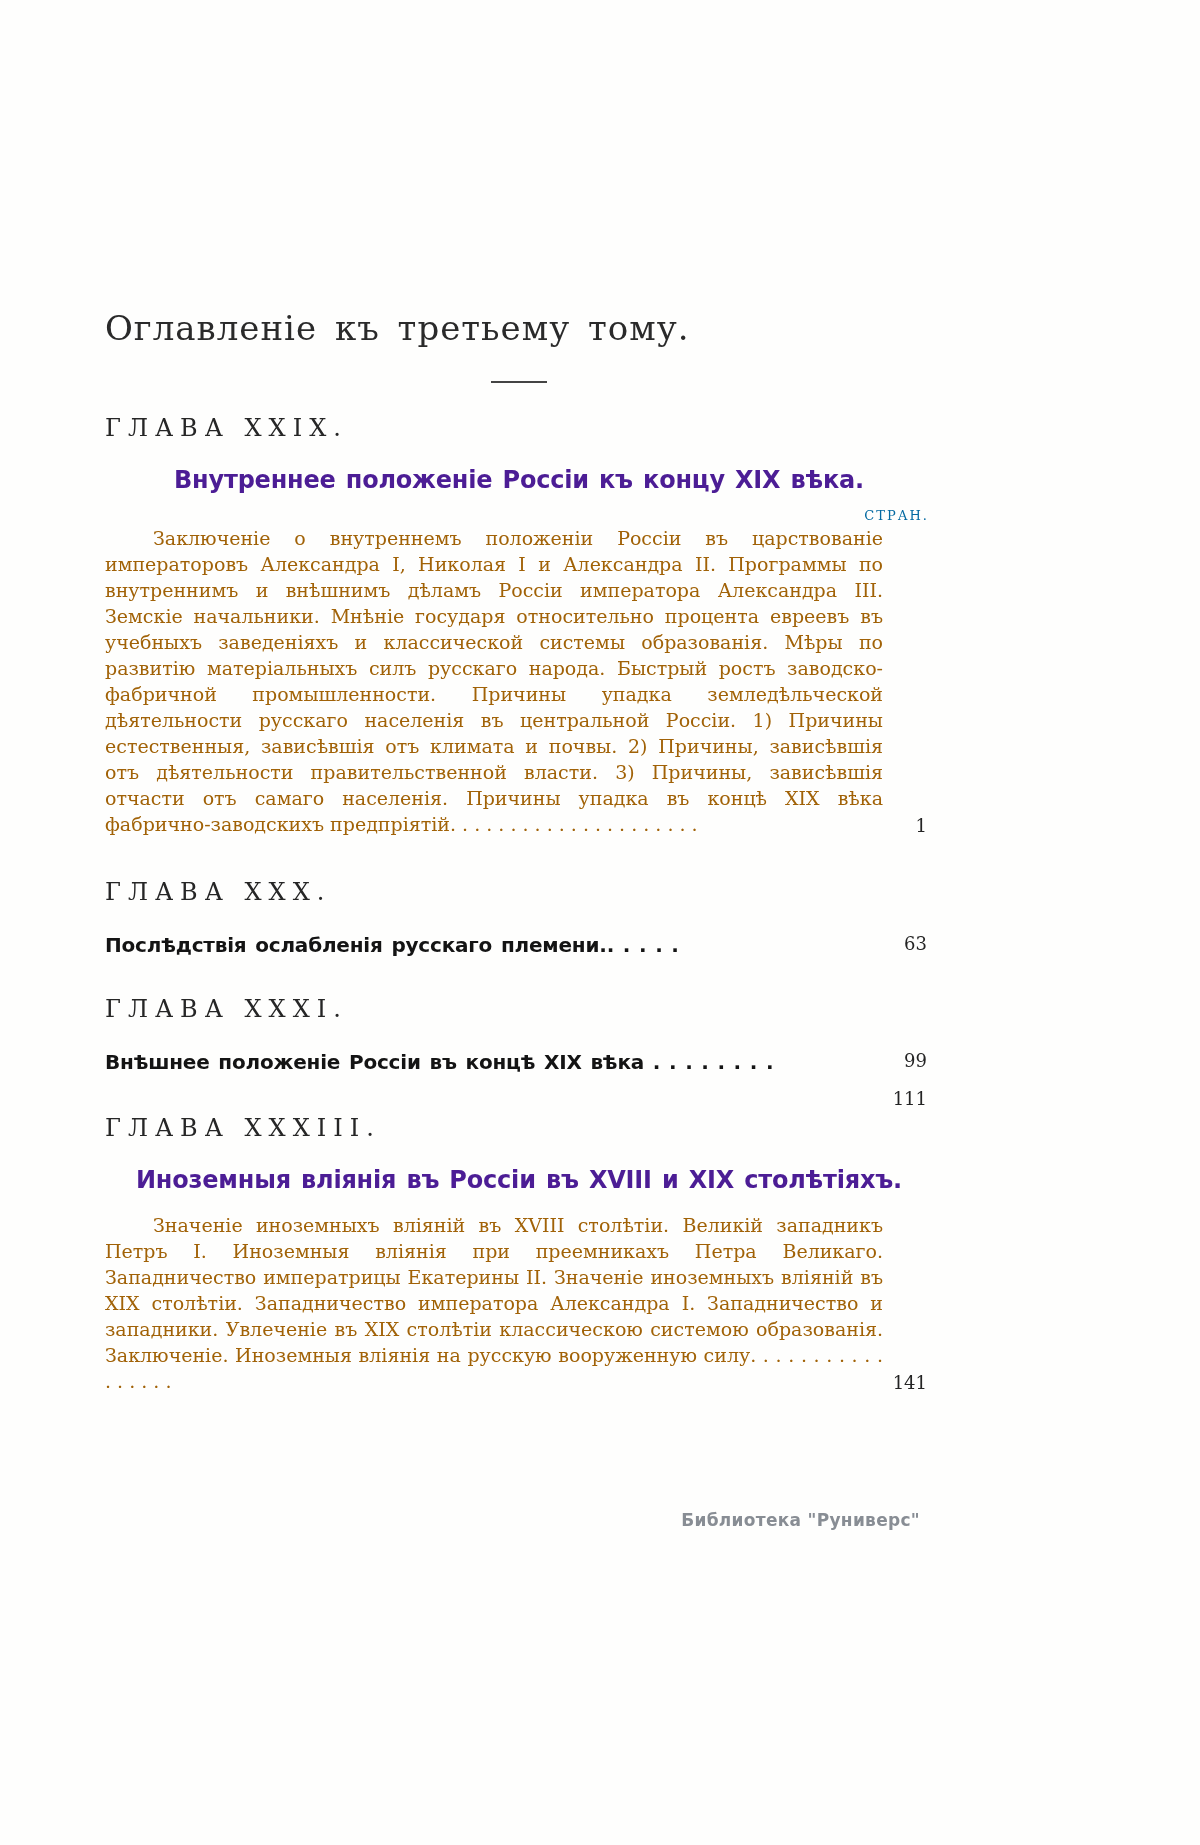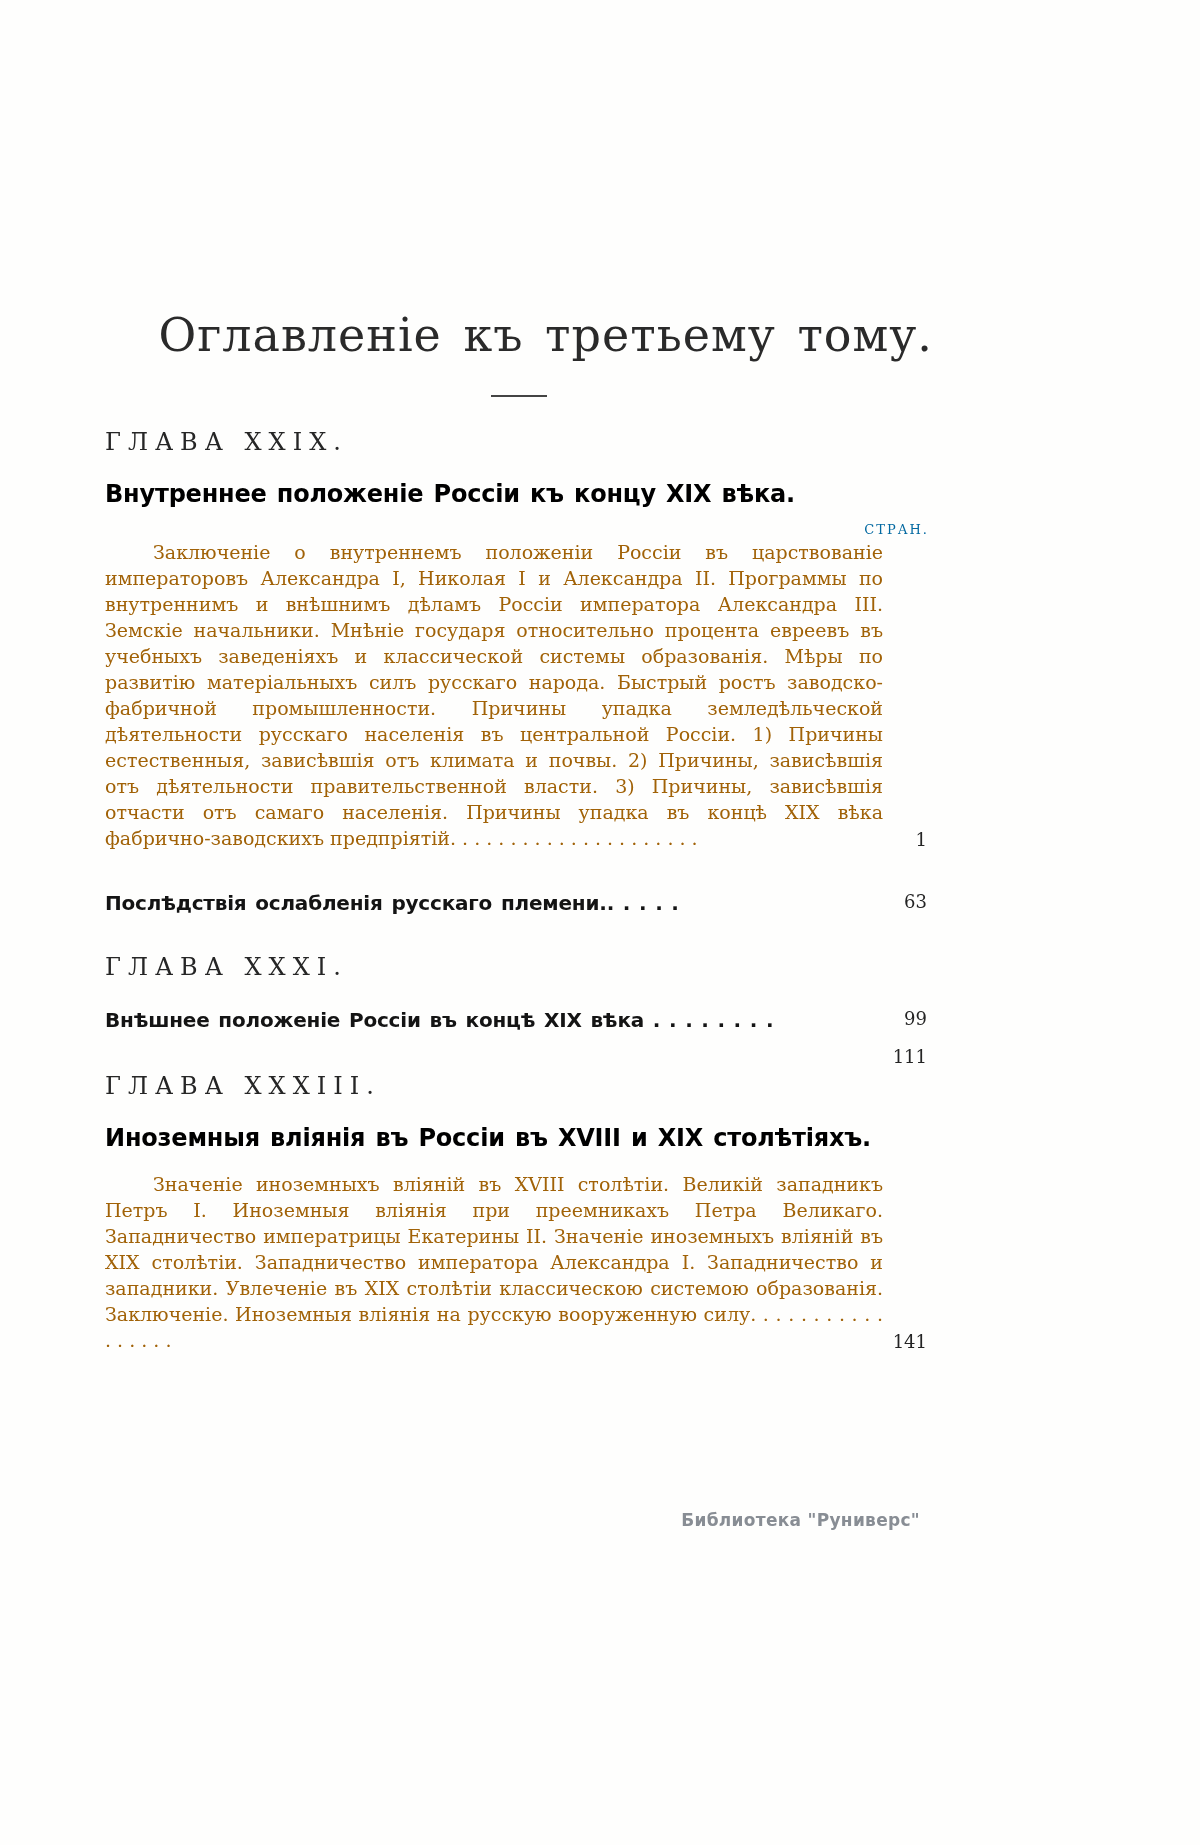"Оглавленіе къ третьему тому." .title { font-size: 46px -> 34px; text-align: right -> left }
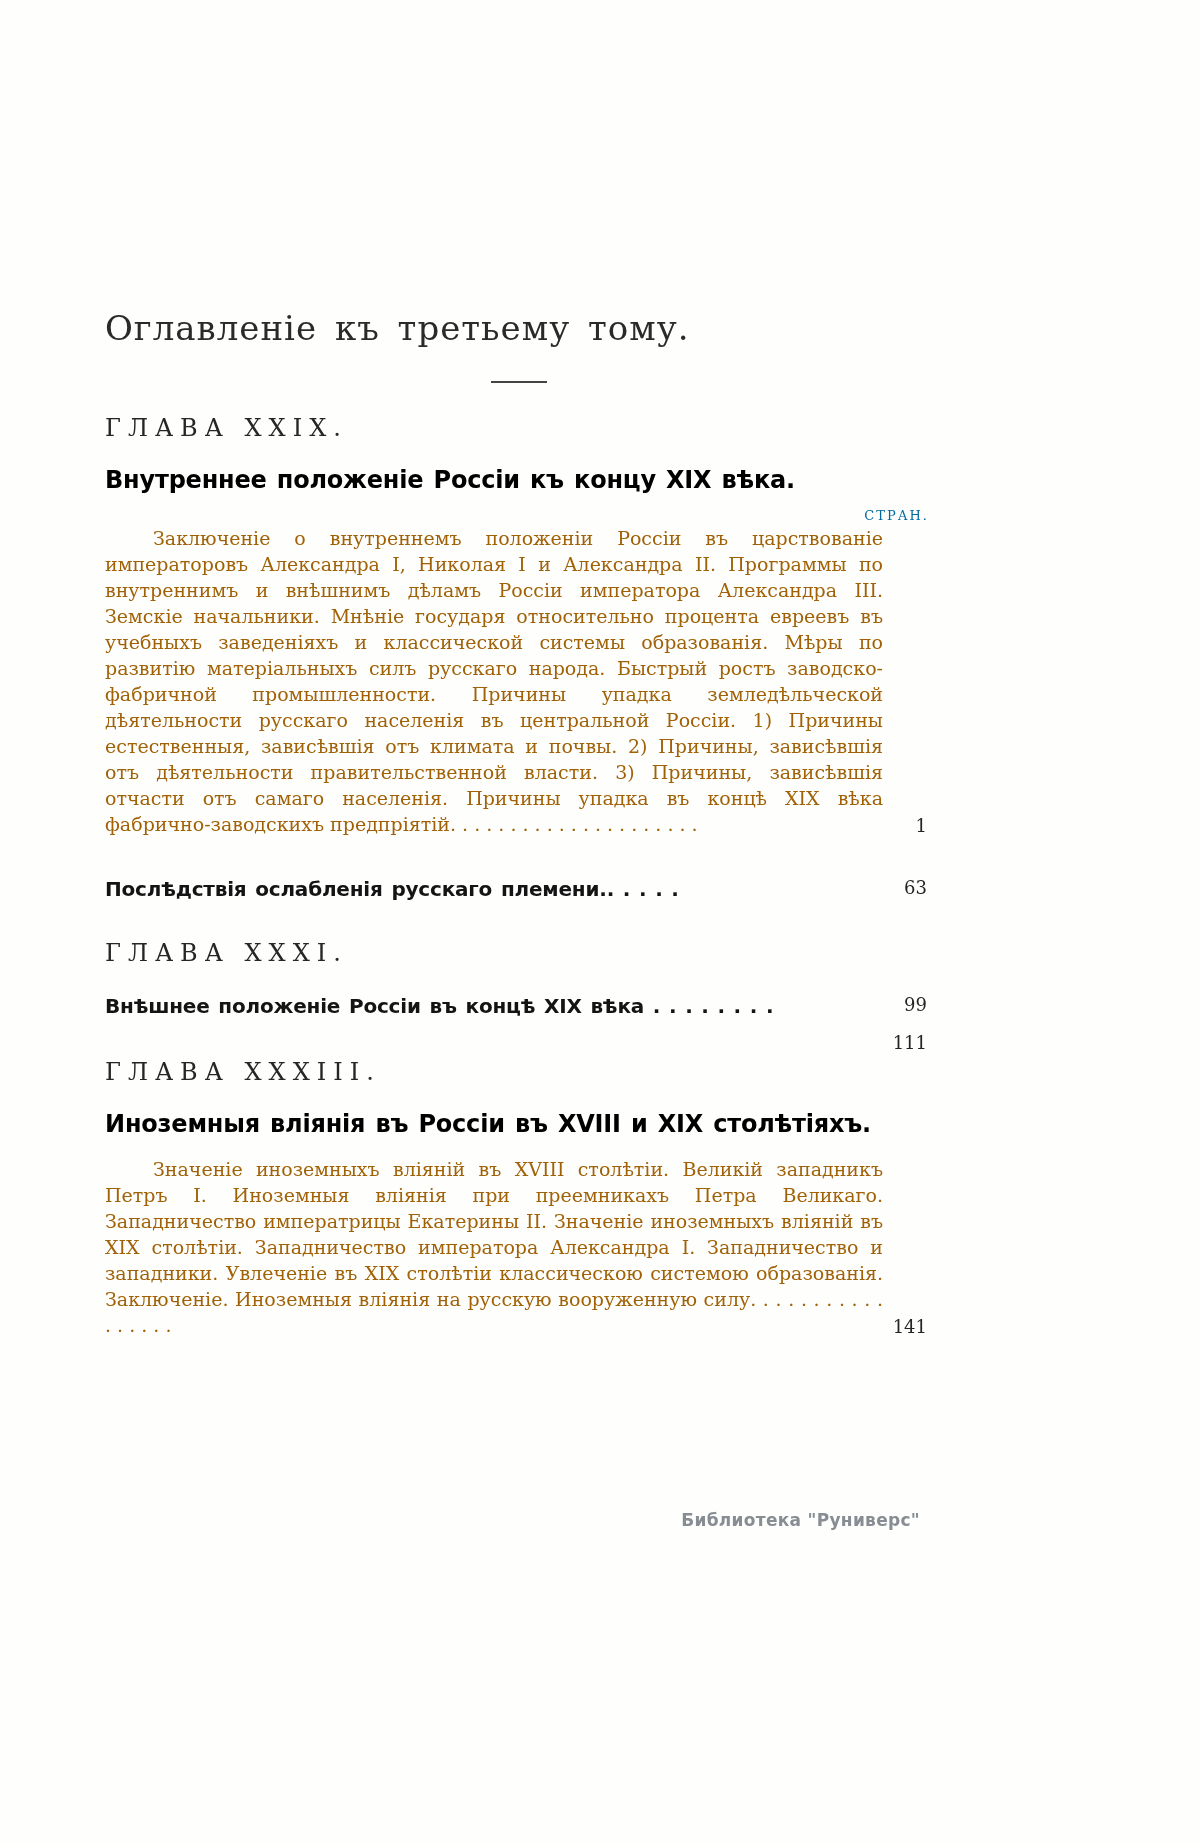"Внутреннее положеніе Россіи къ концу" .chapter-heading { color: #000000 -> #4c1d95; text-align: none -> center }
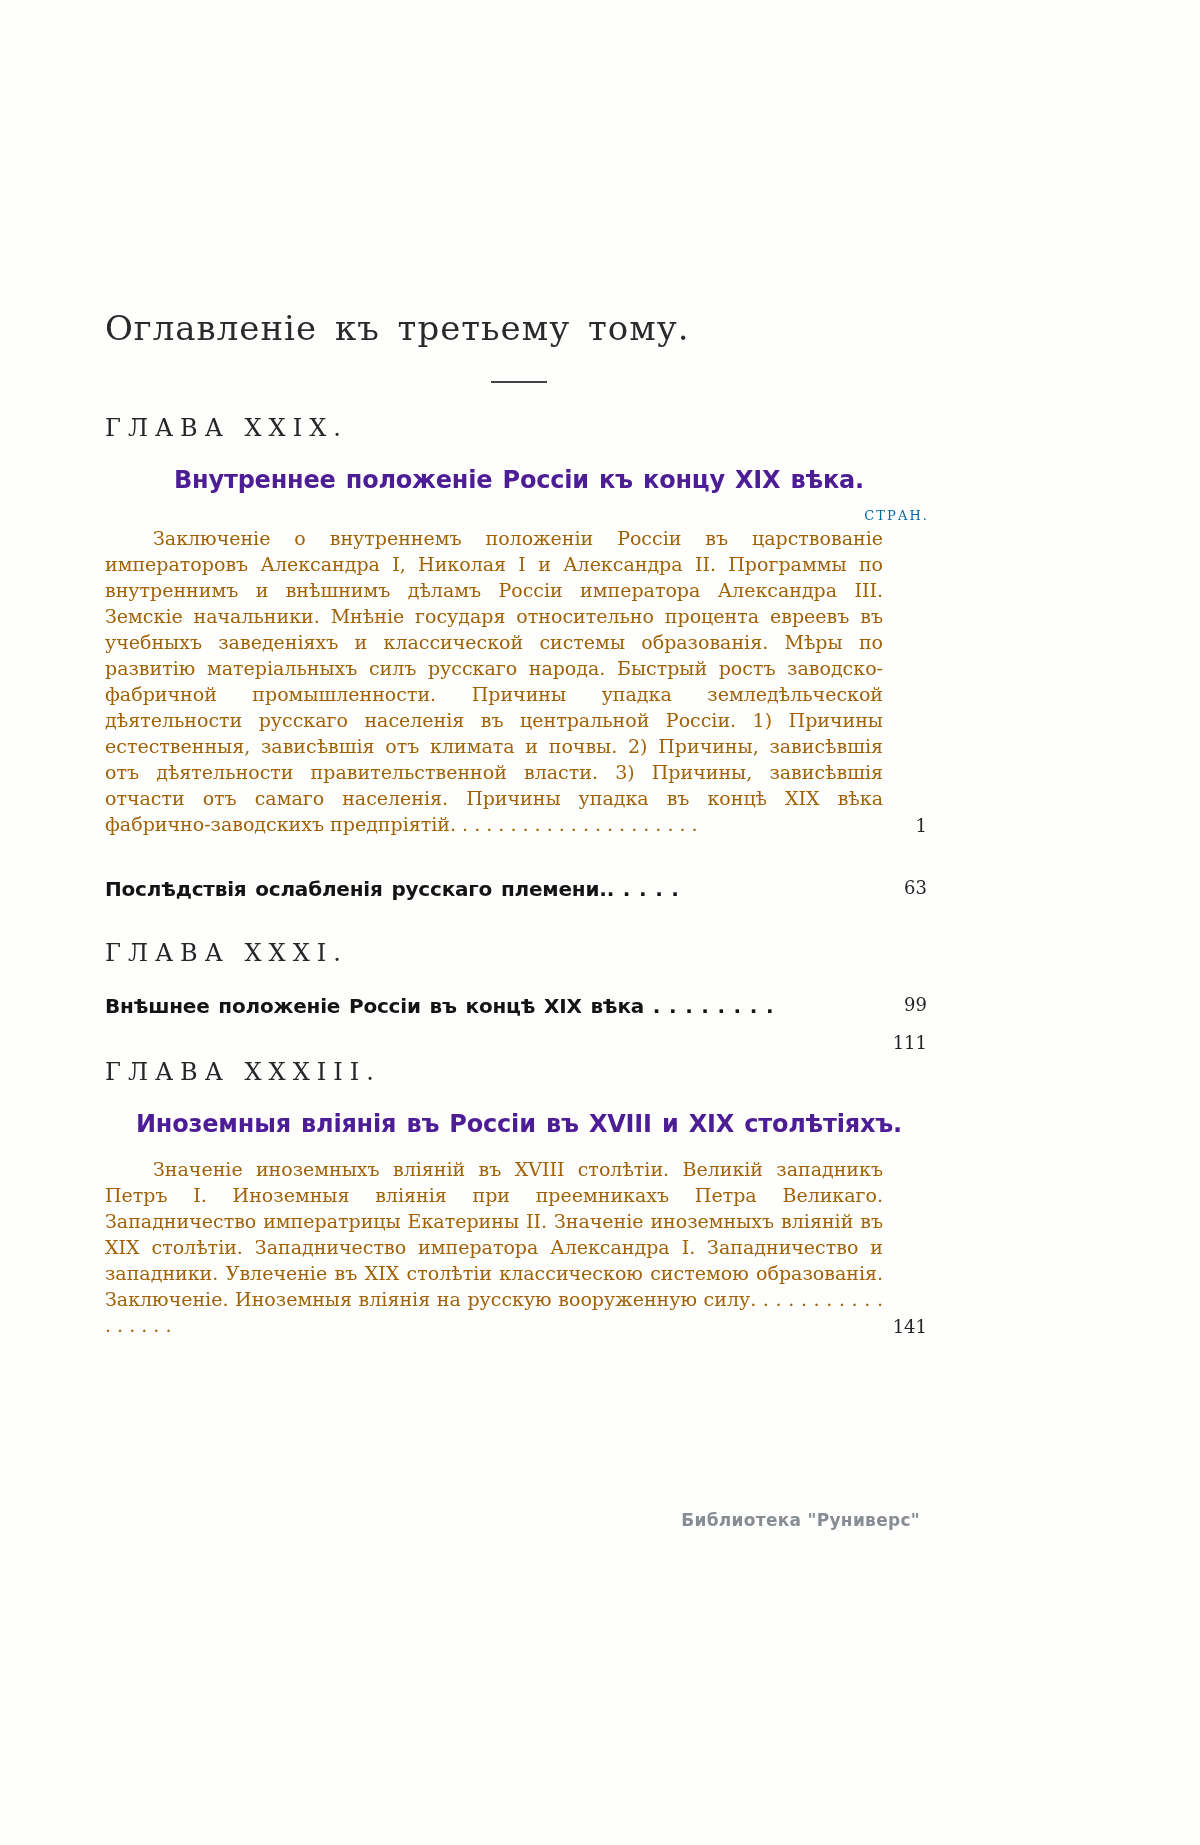"ГЛАВА XXX." h2.glava { html: none -> <h2>ГЛАВА XXX.</h2> }
